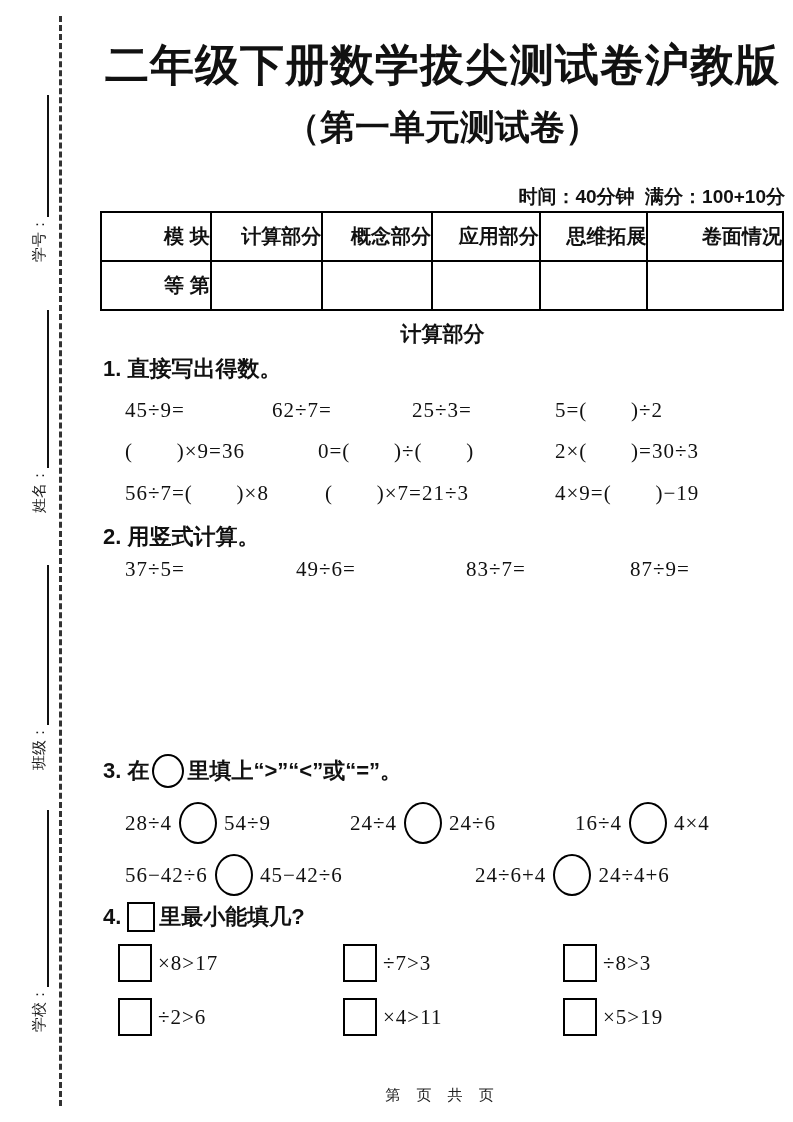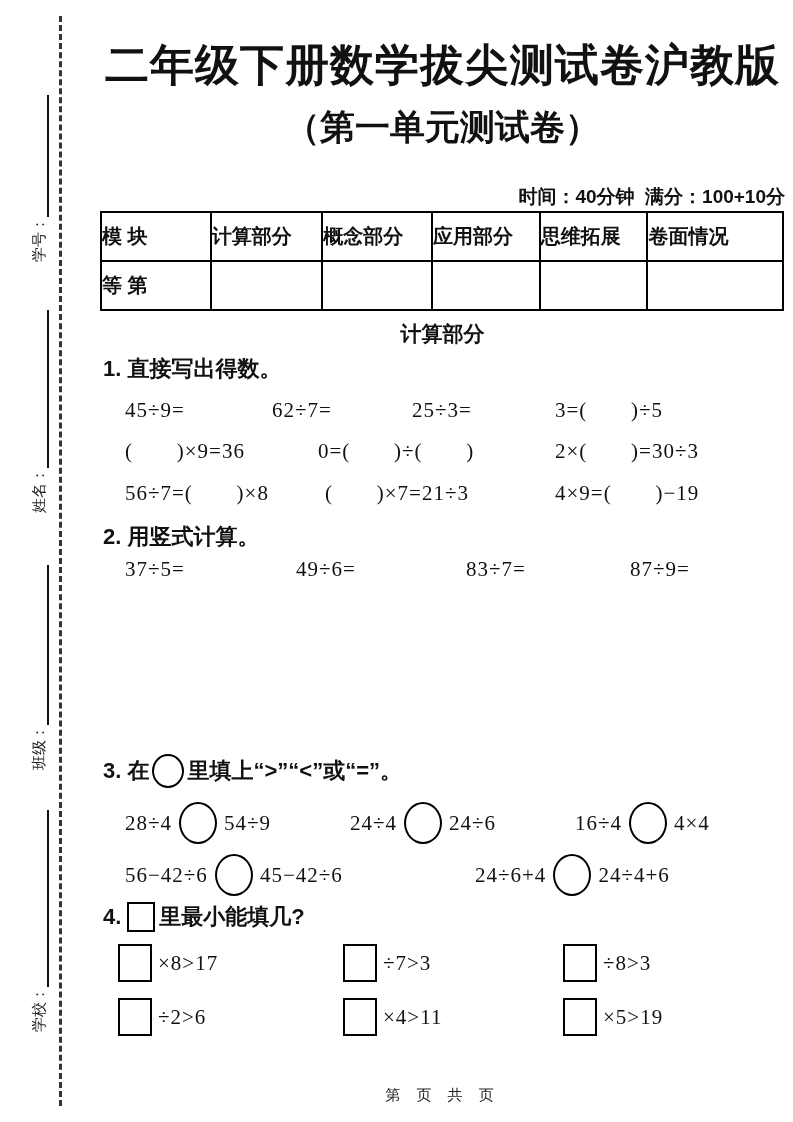"模 块" table.score td { text-align: left -> right }
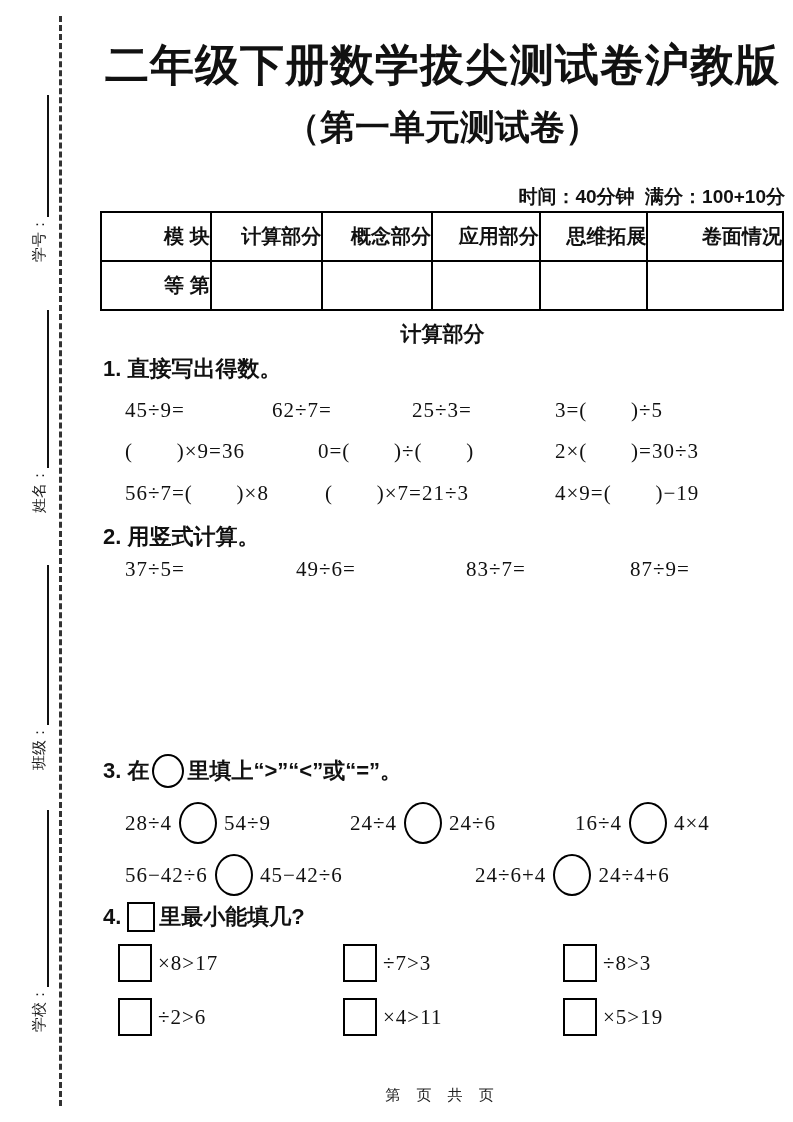"3=( )÷5" span.exp { text: 3=(       )÷5 -> 5=(       )÷2 }
